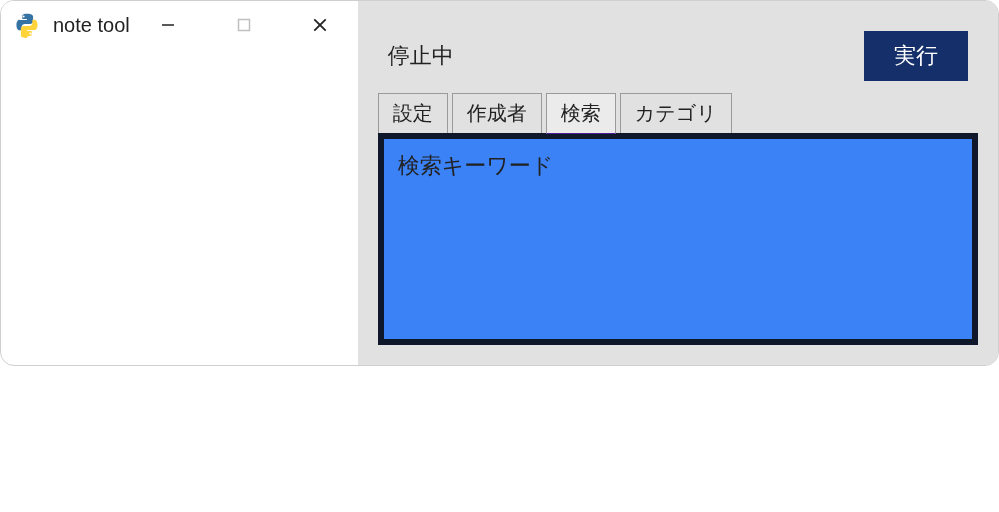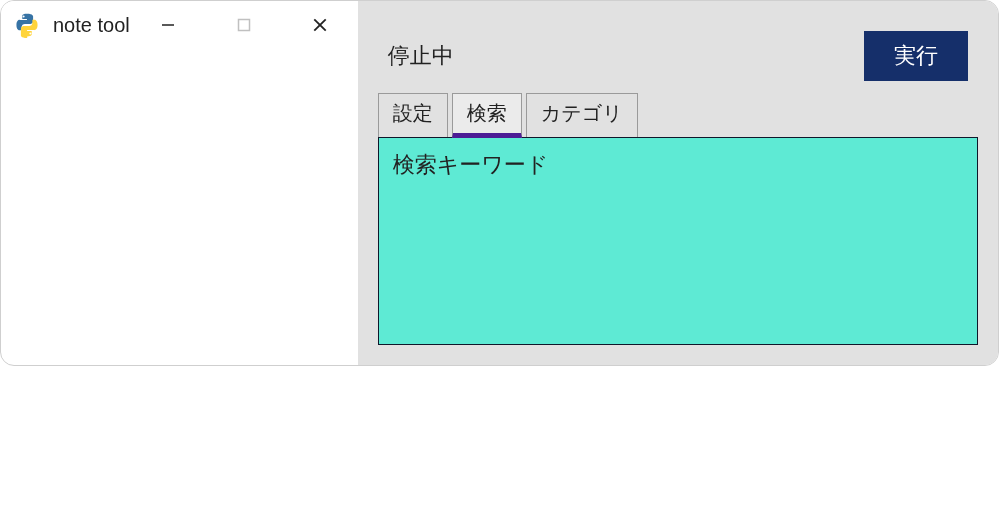"作成者" div.tab { html: none -> <div>作成者</div> }
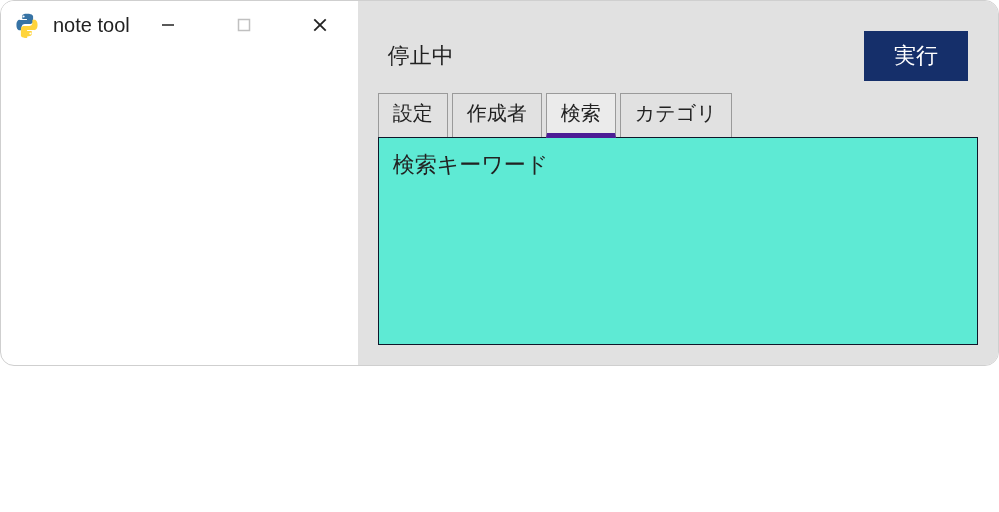"検索" .tab.active { border-bottom: 5px solid #4c1d95 -> 1px solid #4c1d95 }
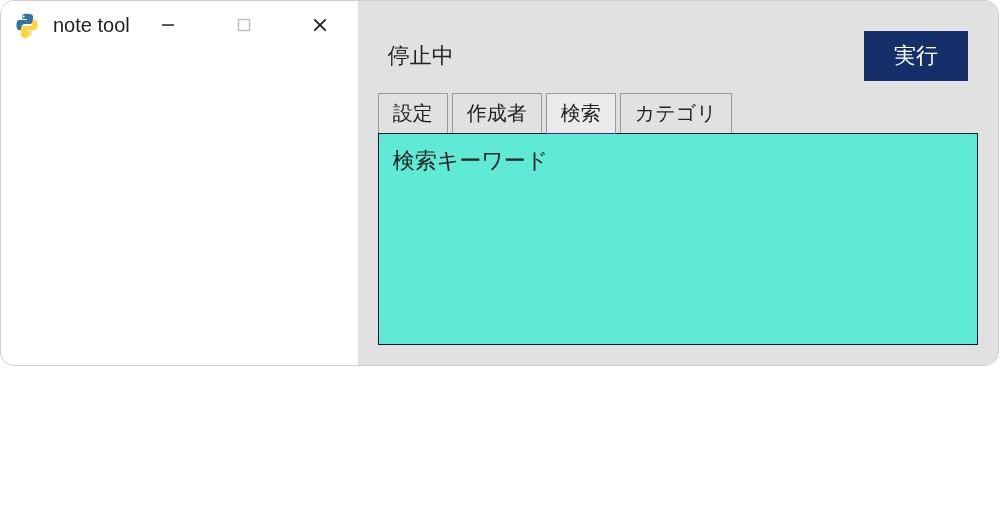"検索キーワード" .tabpanel { background: #5eead4 -> #3b82f6; border: 1px solid #0f172a -> 6px solid #0f172a }
